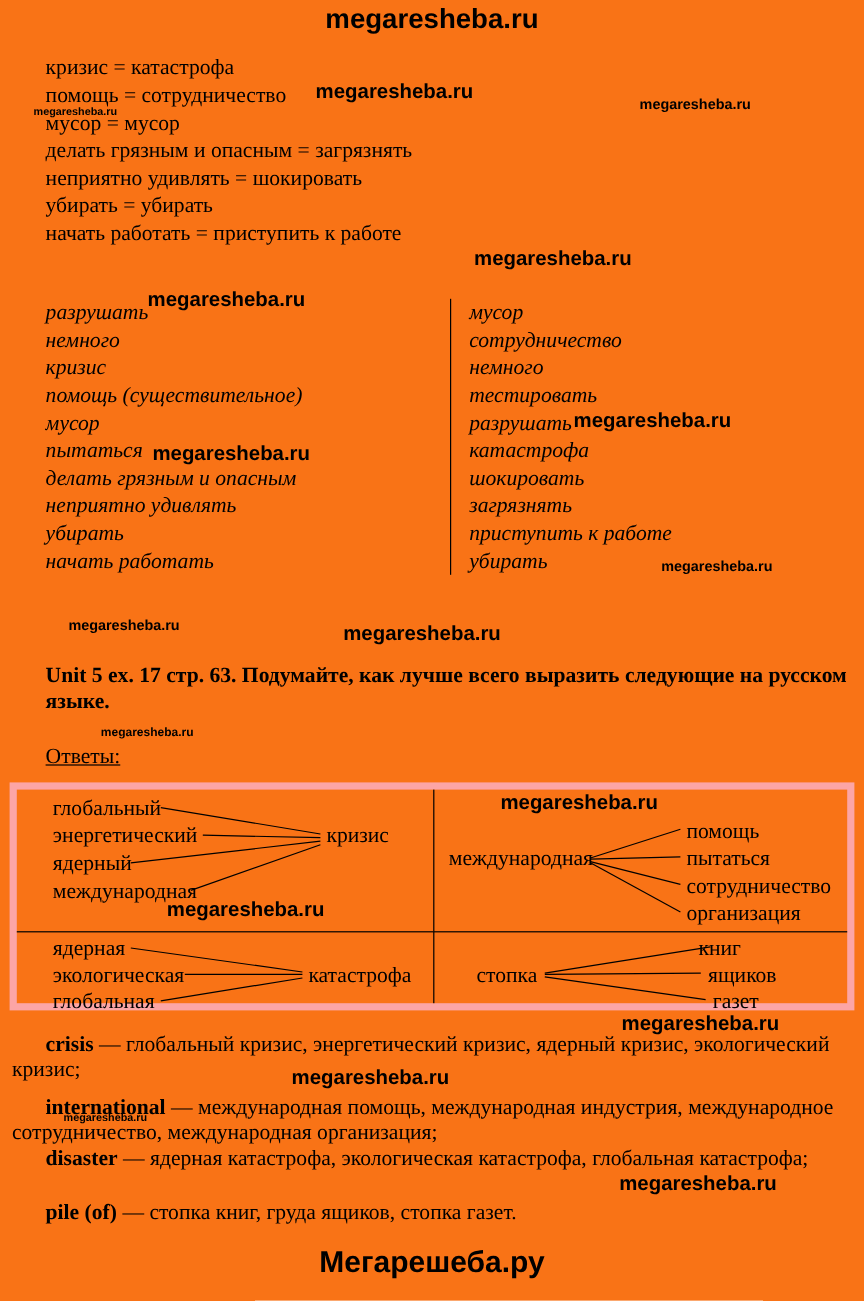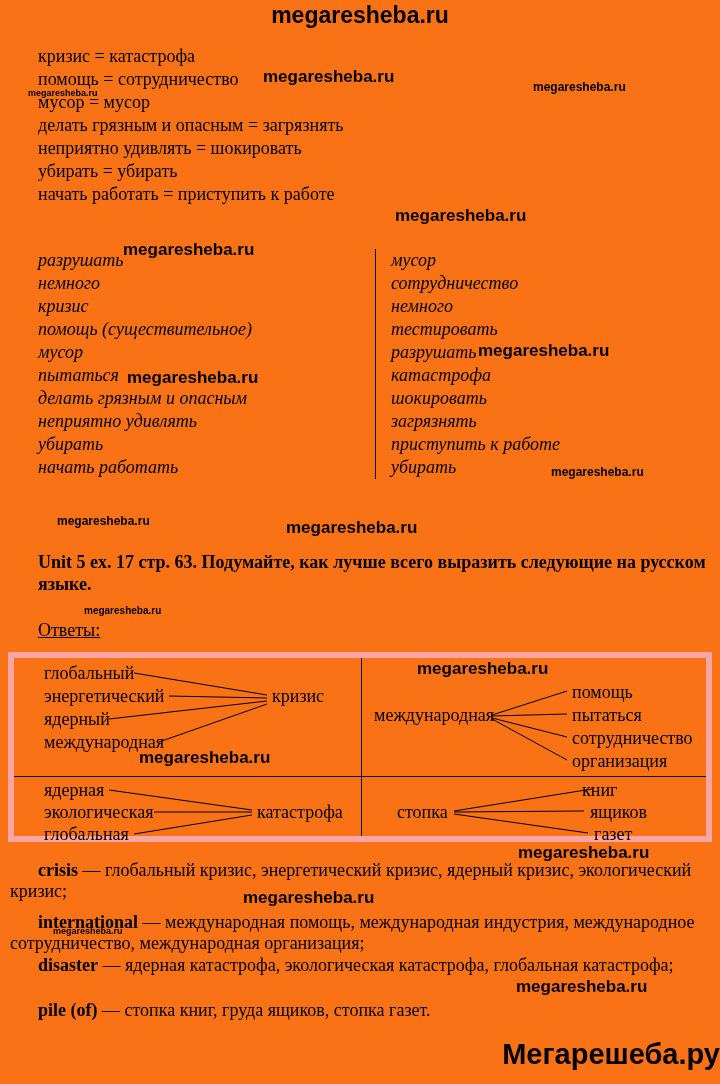"Мегарешеба.ру" .footer-title { font-size: 29px -> 25px; text-align: right -> center }
